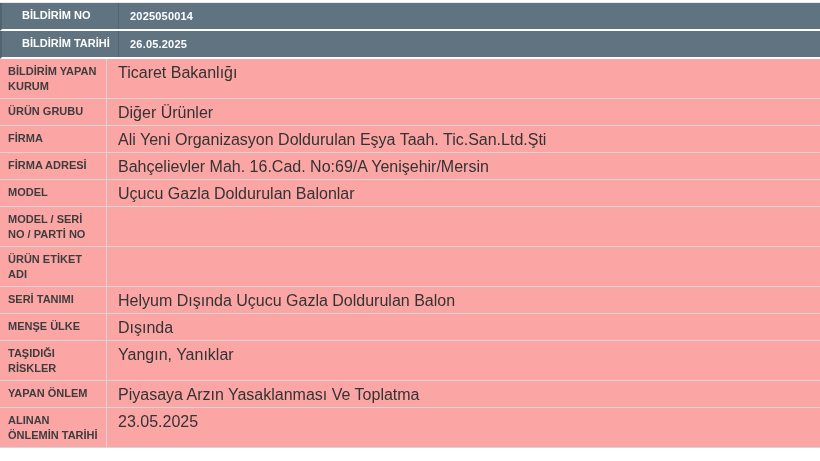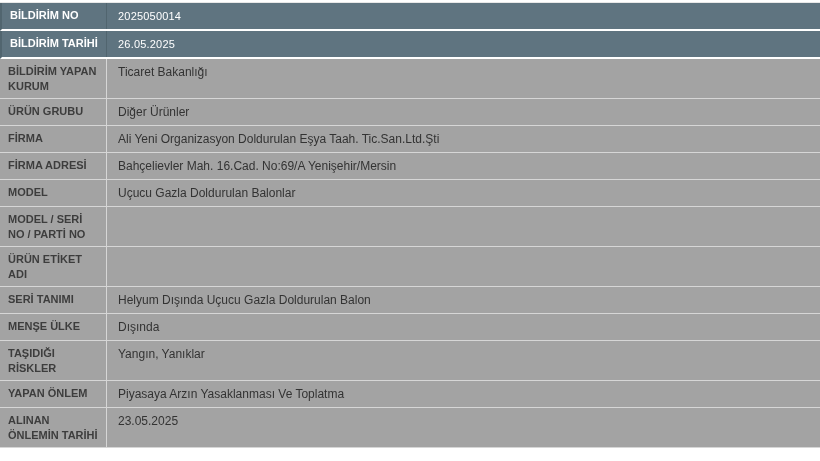"BİLDİRİM NO" .row.dark .label { margin-left: none -> 12px }
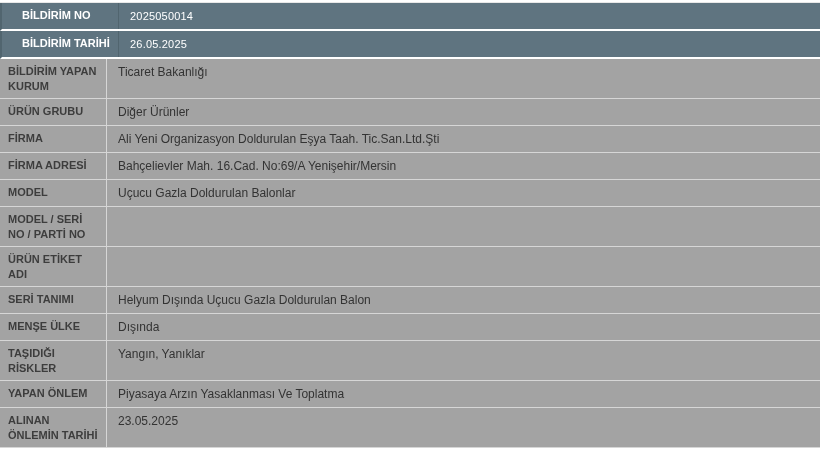"2025050014" .row.dark .value { font-weight: normal -> bold }
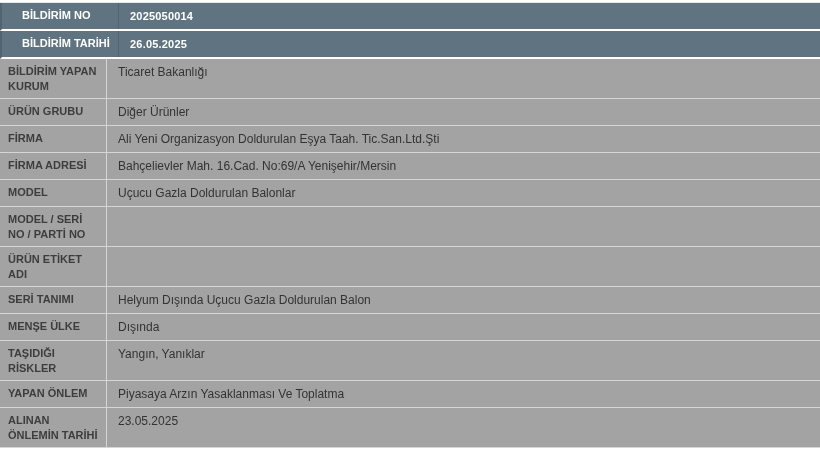"BİLDİRİM YAPAN KURUM" .row { background: #a3a3a3 -> #fca5a5 }
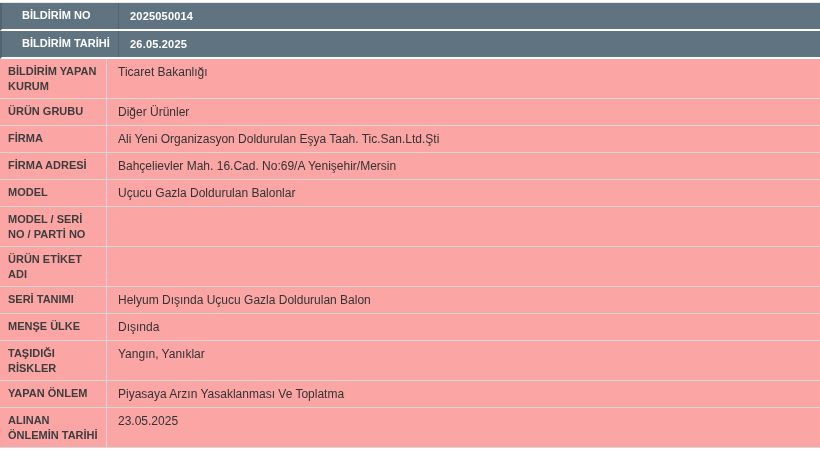"Ticaret Bakanlığı" .row .value { font-size: 12px -> 16px }
